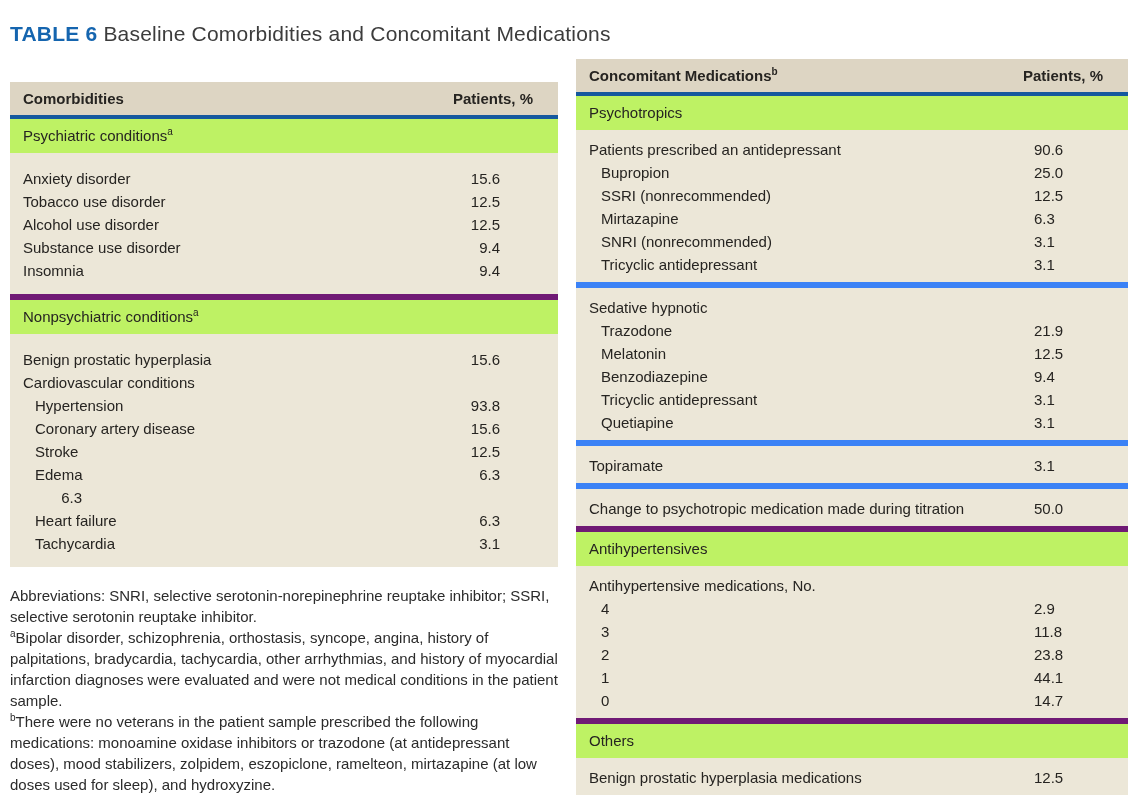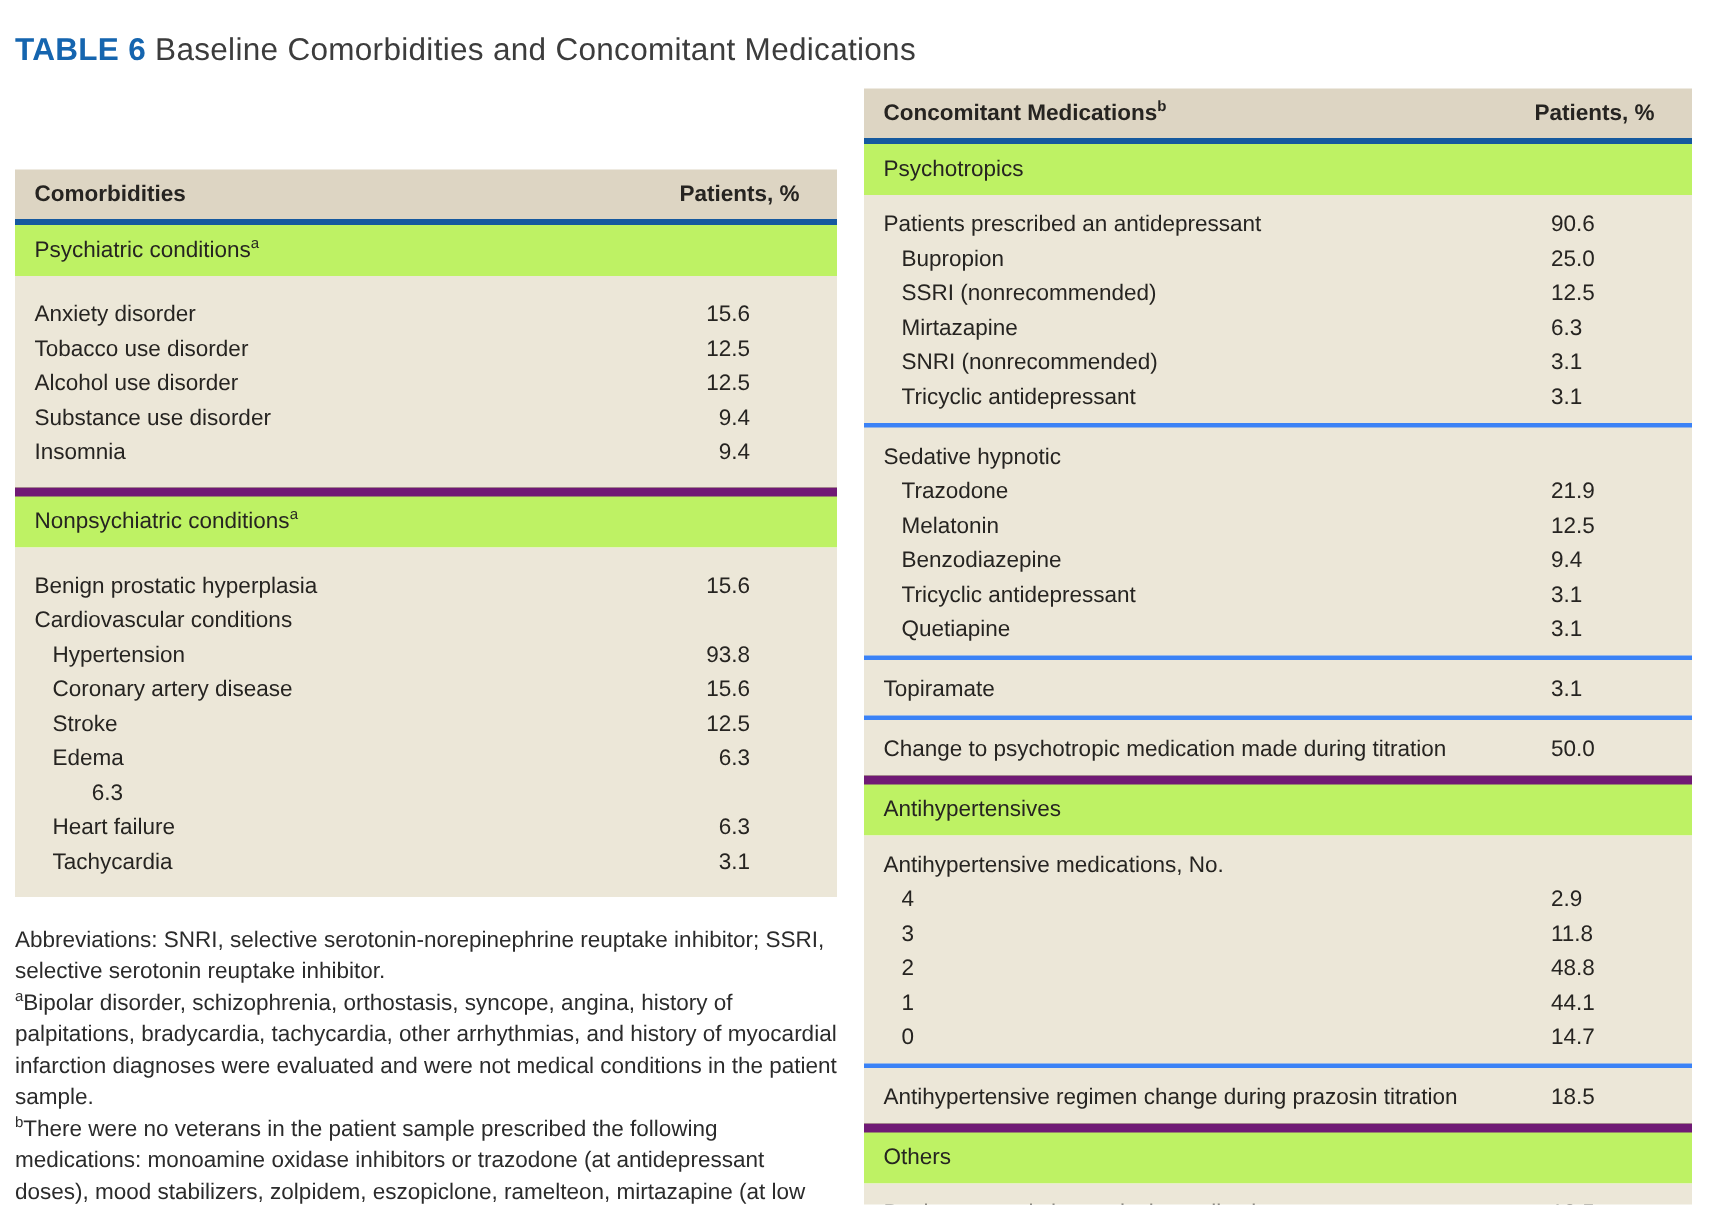"Sedative hypnotic" .t-group + .t-group { border-top: 3px solid #3b82f6 -> 6px solid #3b82f6 }
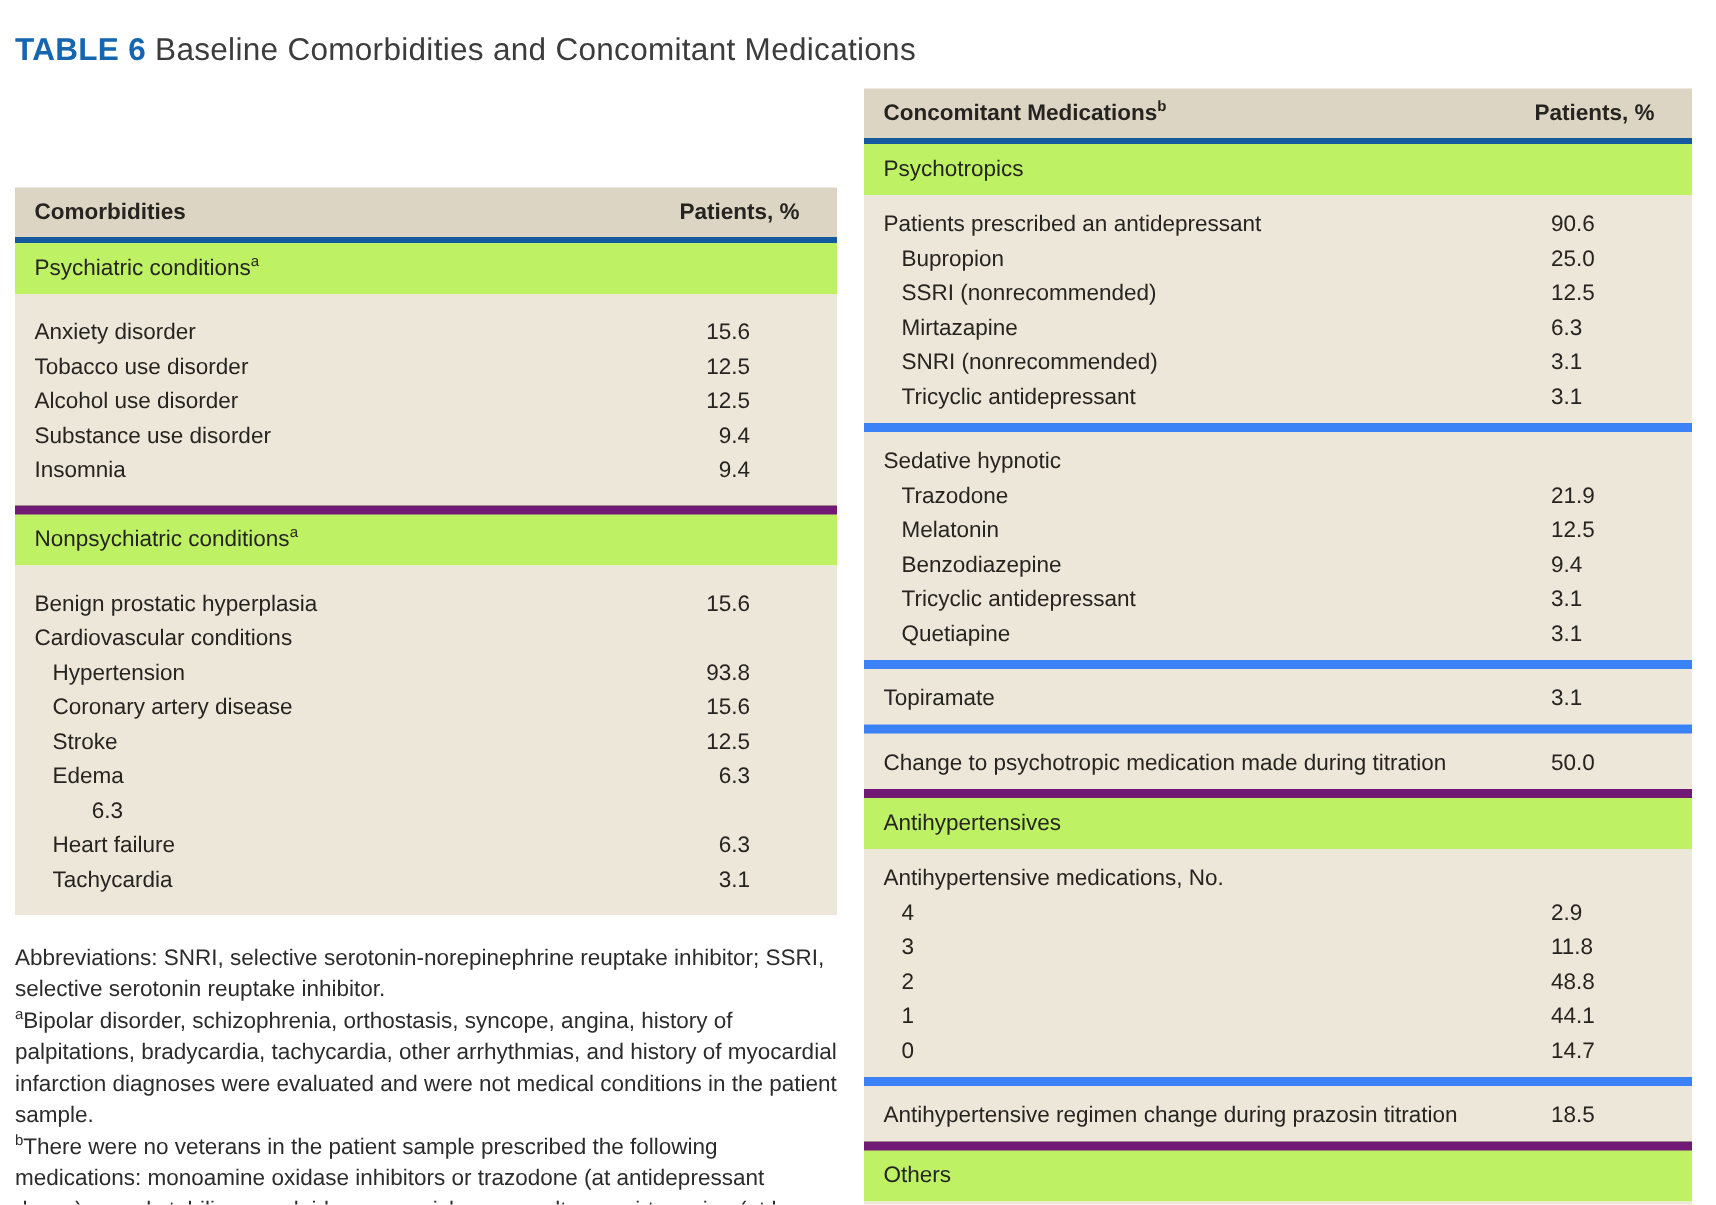"48.8" div.t-val { text: 48.8 -> 23.8 }
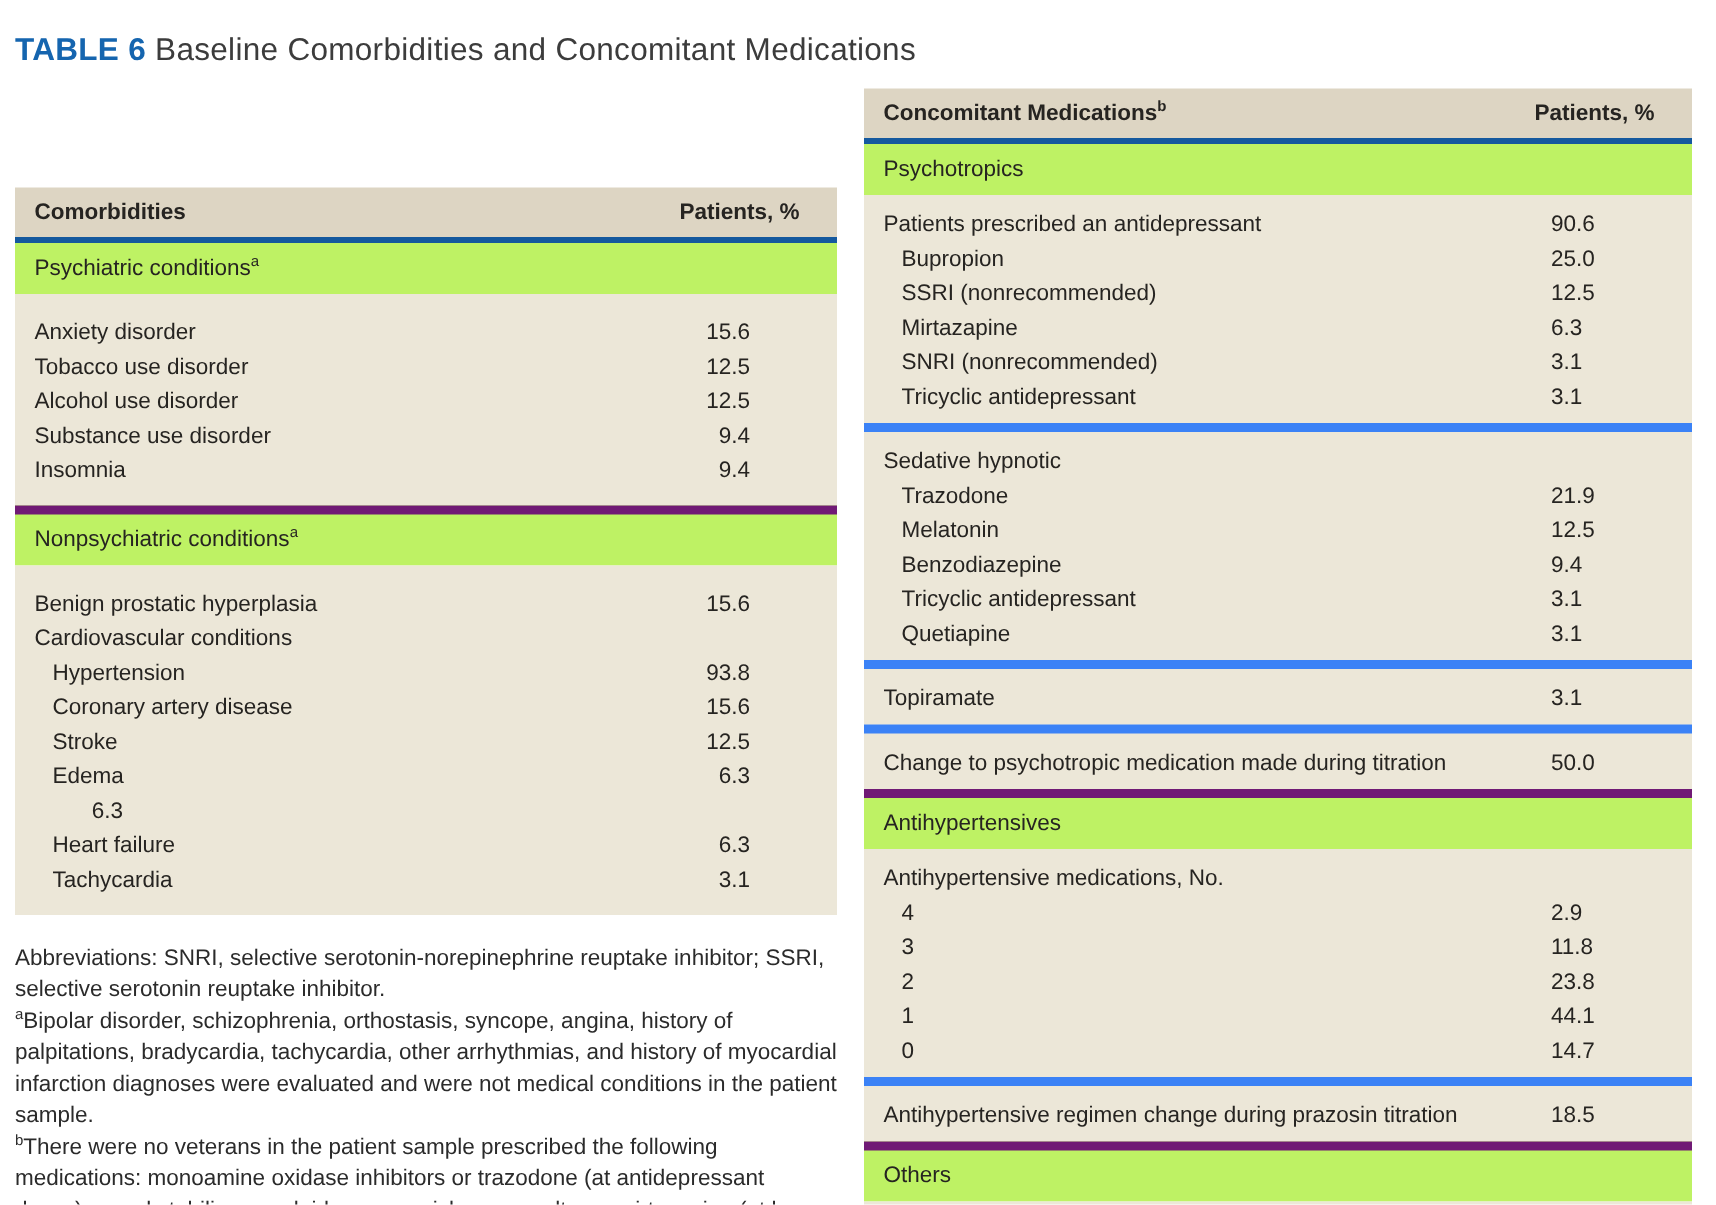"Antihypertensive regimen change during" div.t-group { html: <div> <div> <div>Antihypertensive regimen change during prazosin titration</div> <div>18.5</div> </div> </div> -> none }
